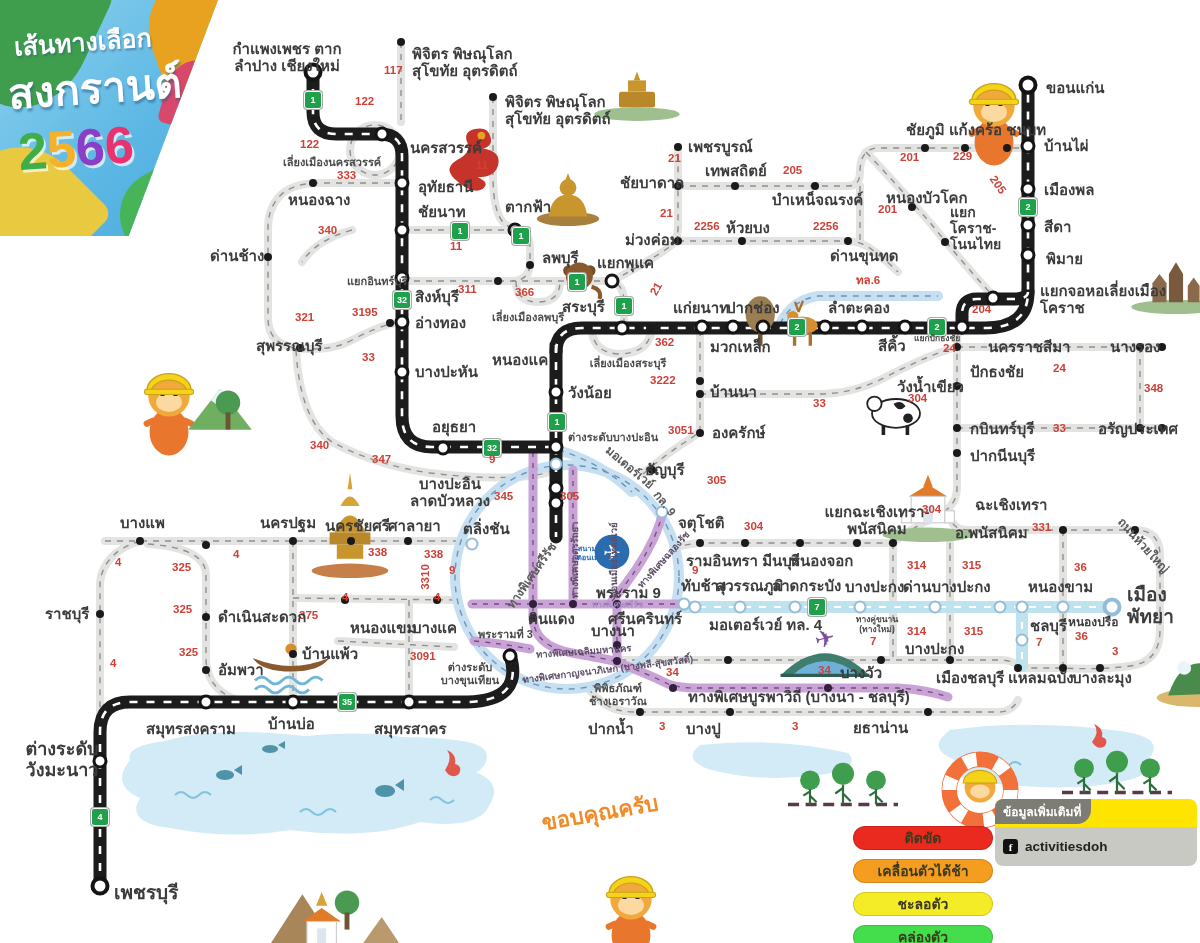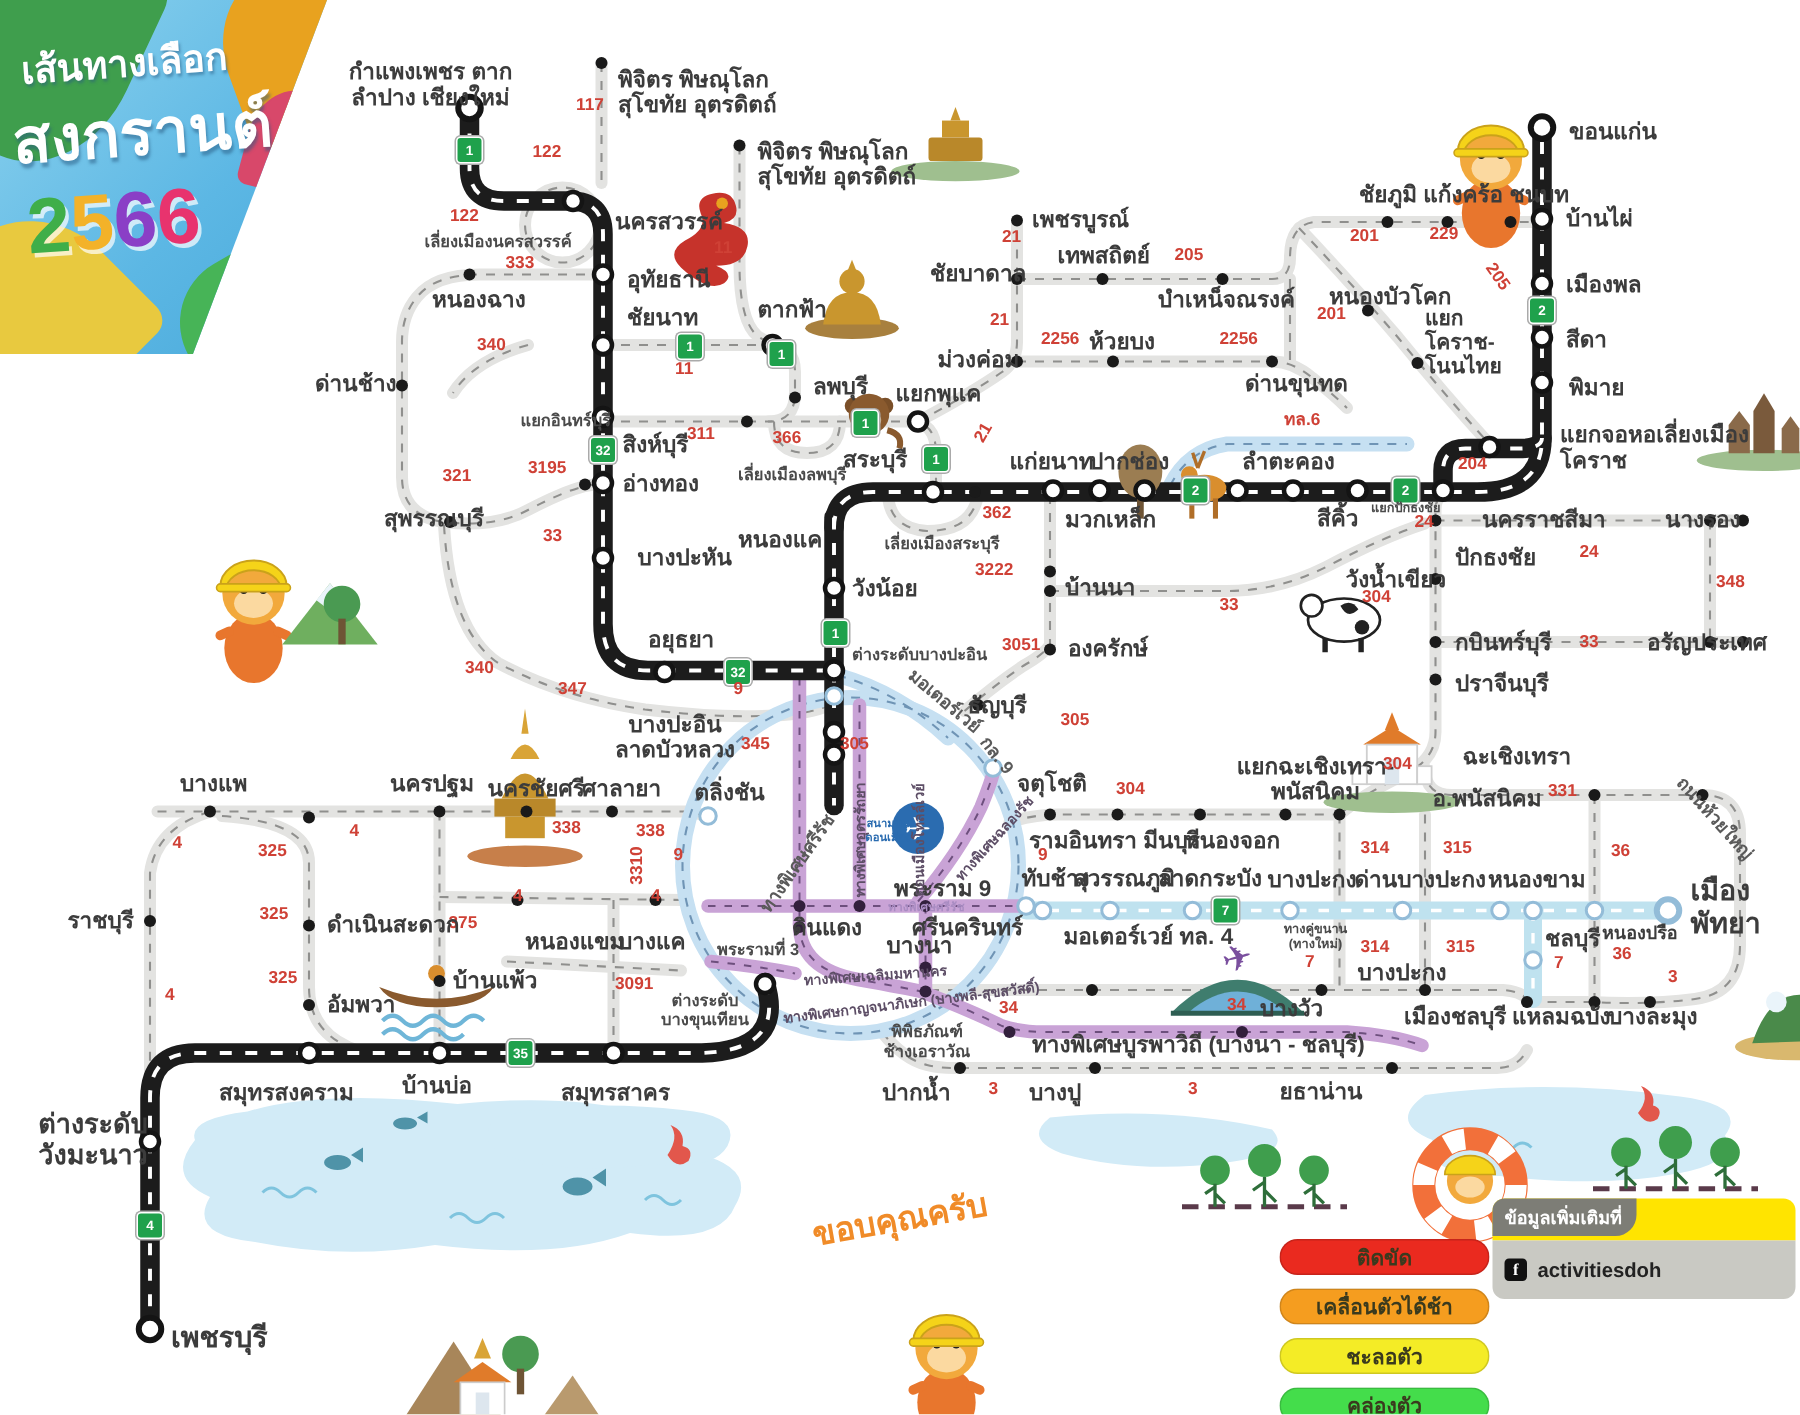"บางปะหัน" span.lbl { left: 425px -> 415px }
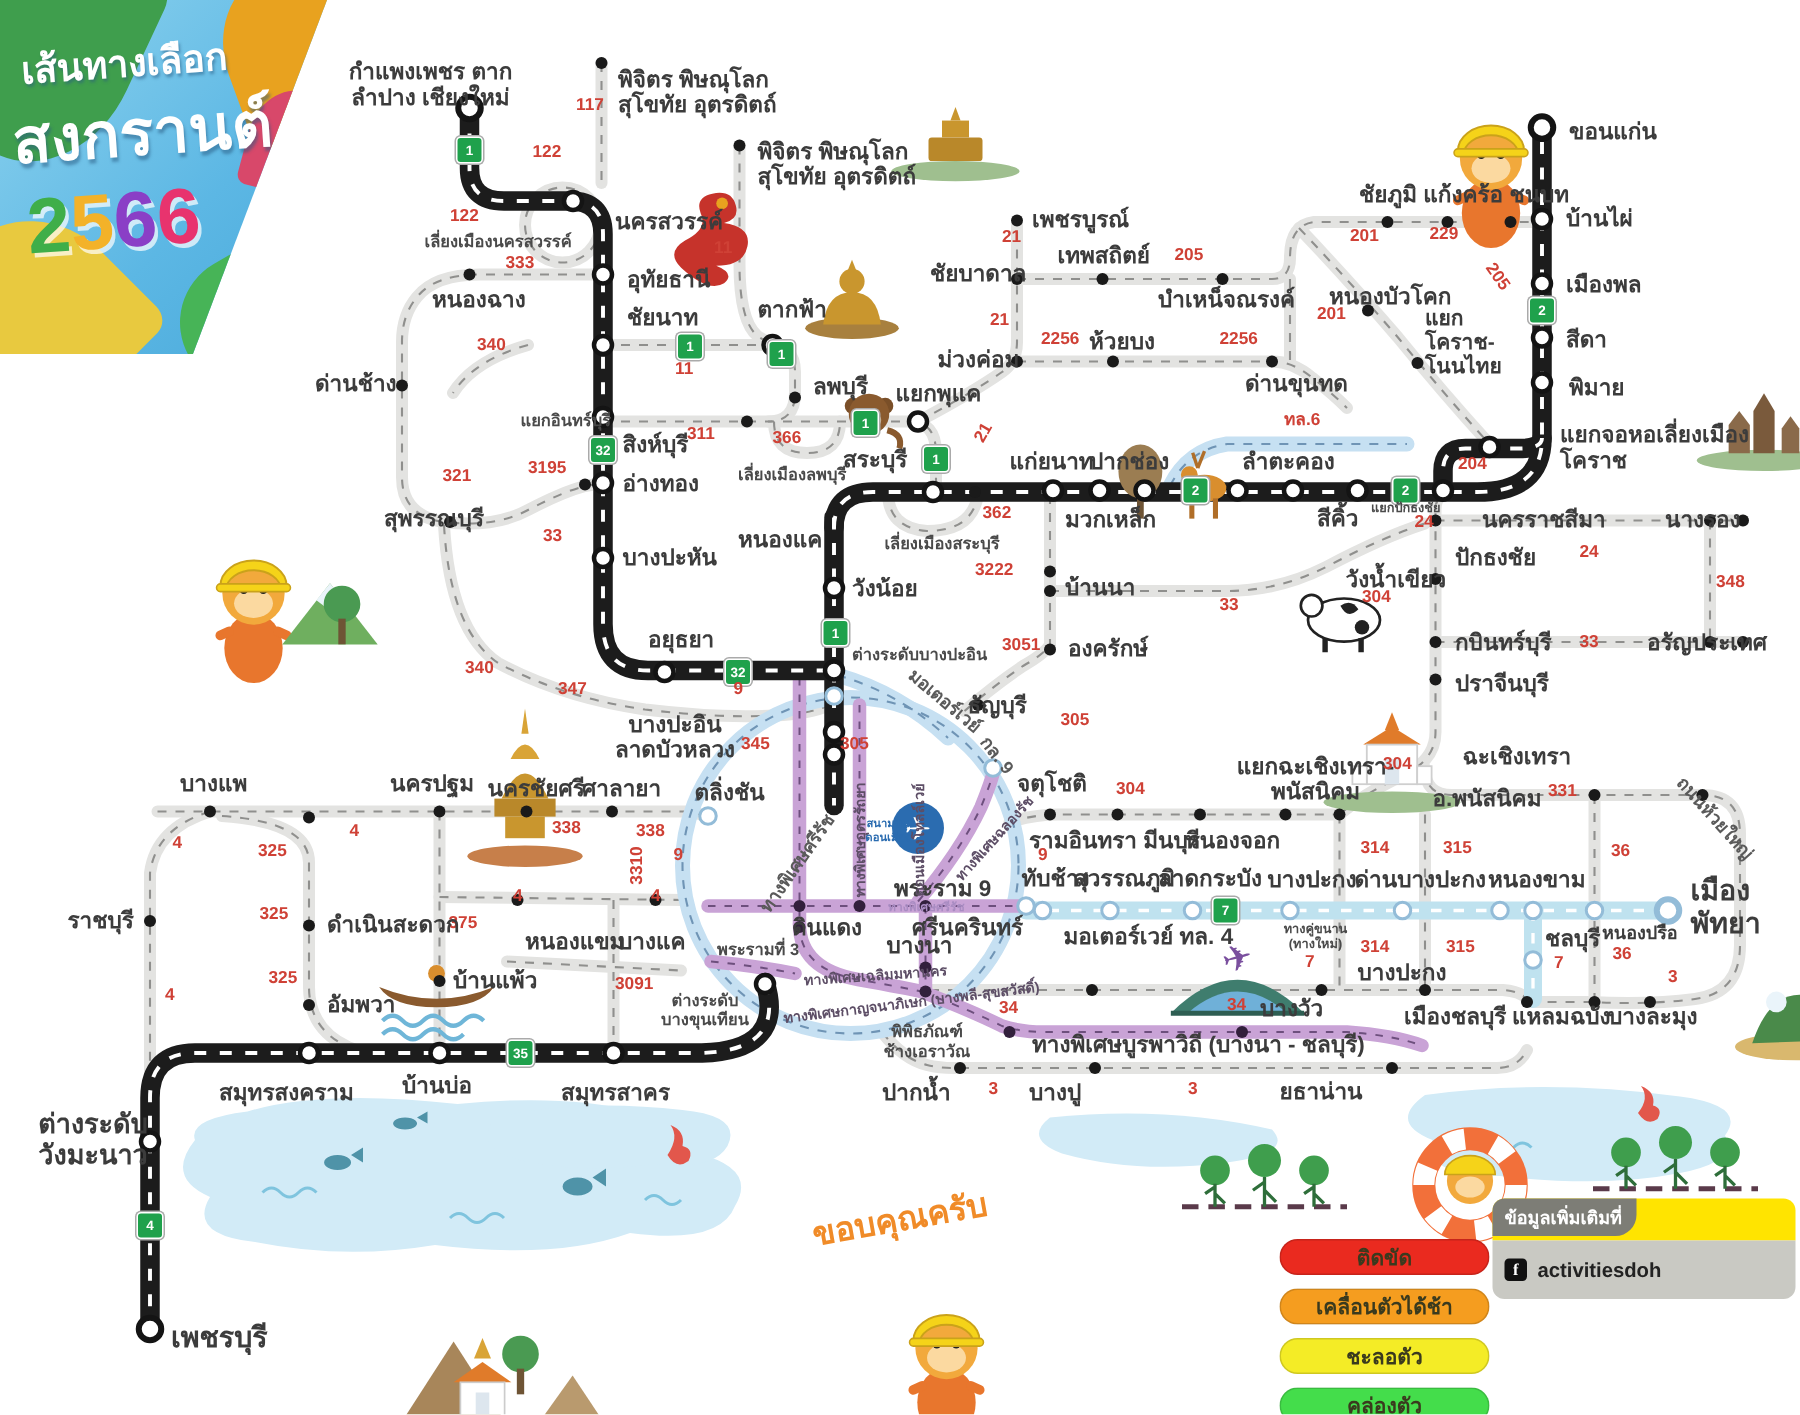"ปราจีนบุรี" span.lbl { text: ปราจีนบุรี -> ปากนีนบุรี }
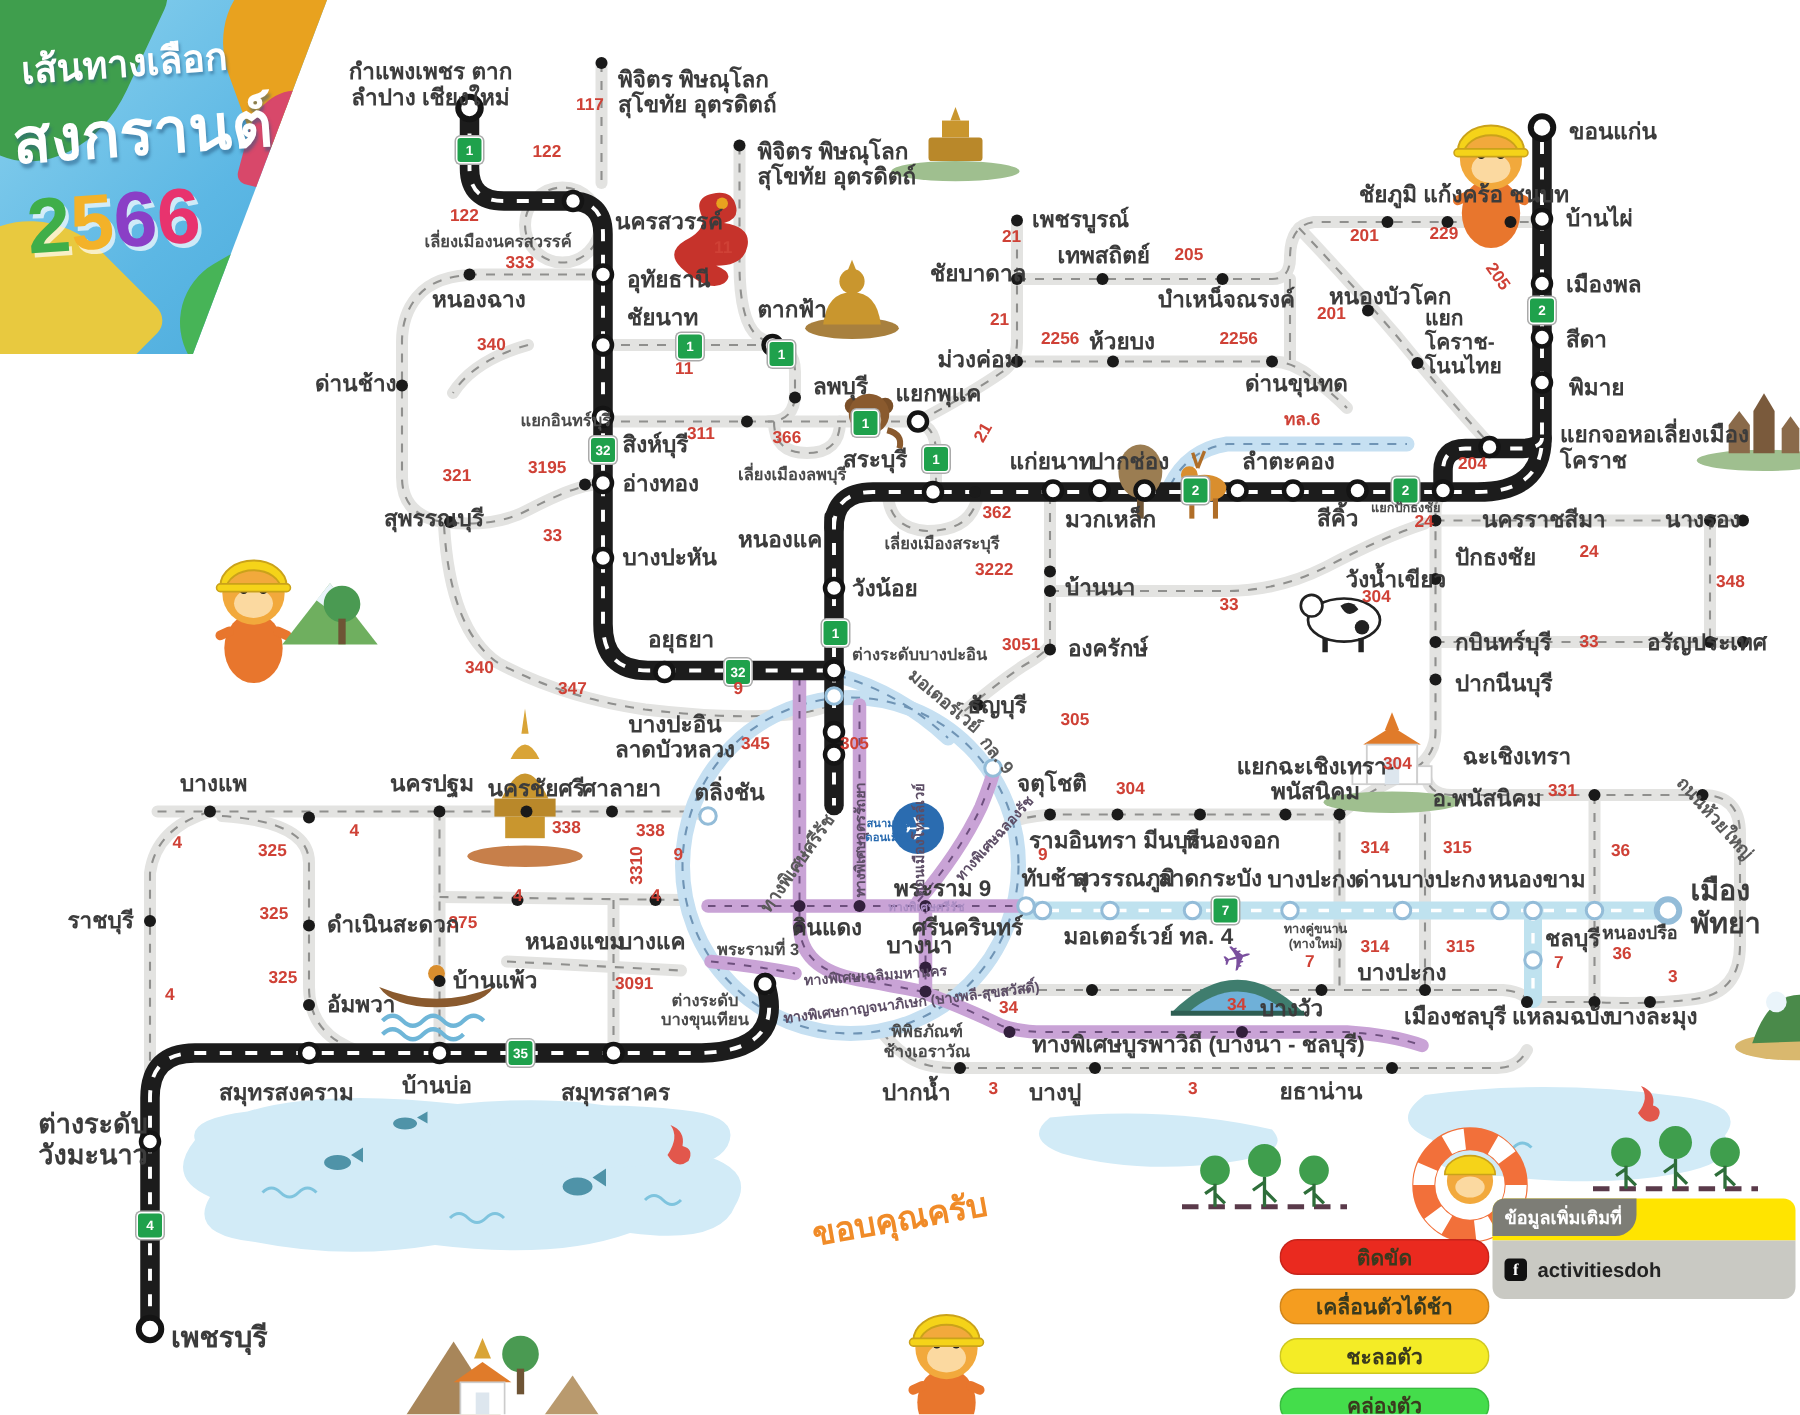"หนองขาม" span.lbl { left: 992px -> 1028px }
